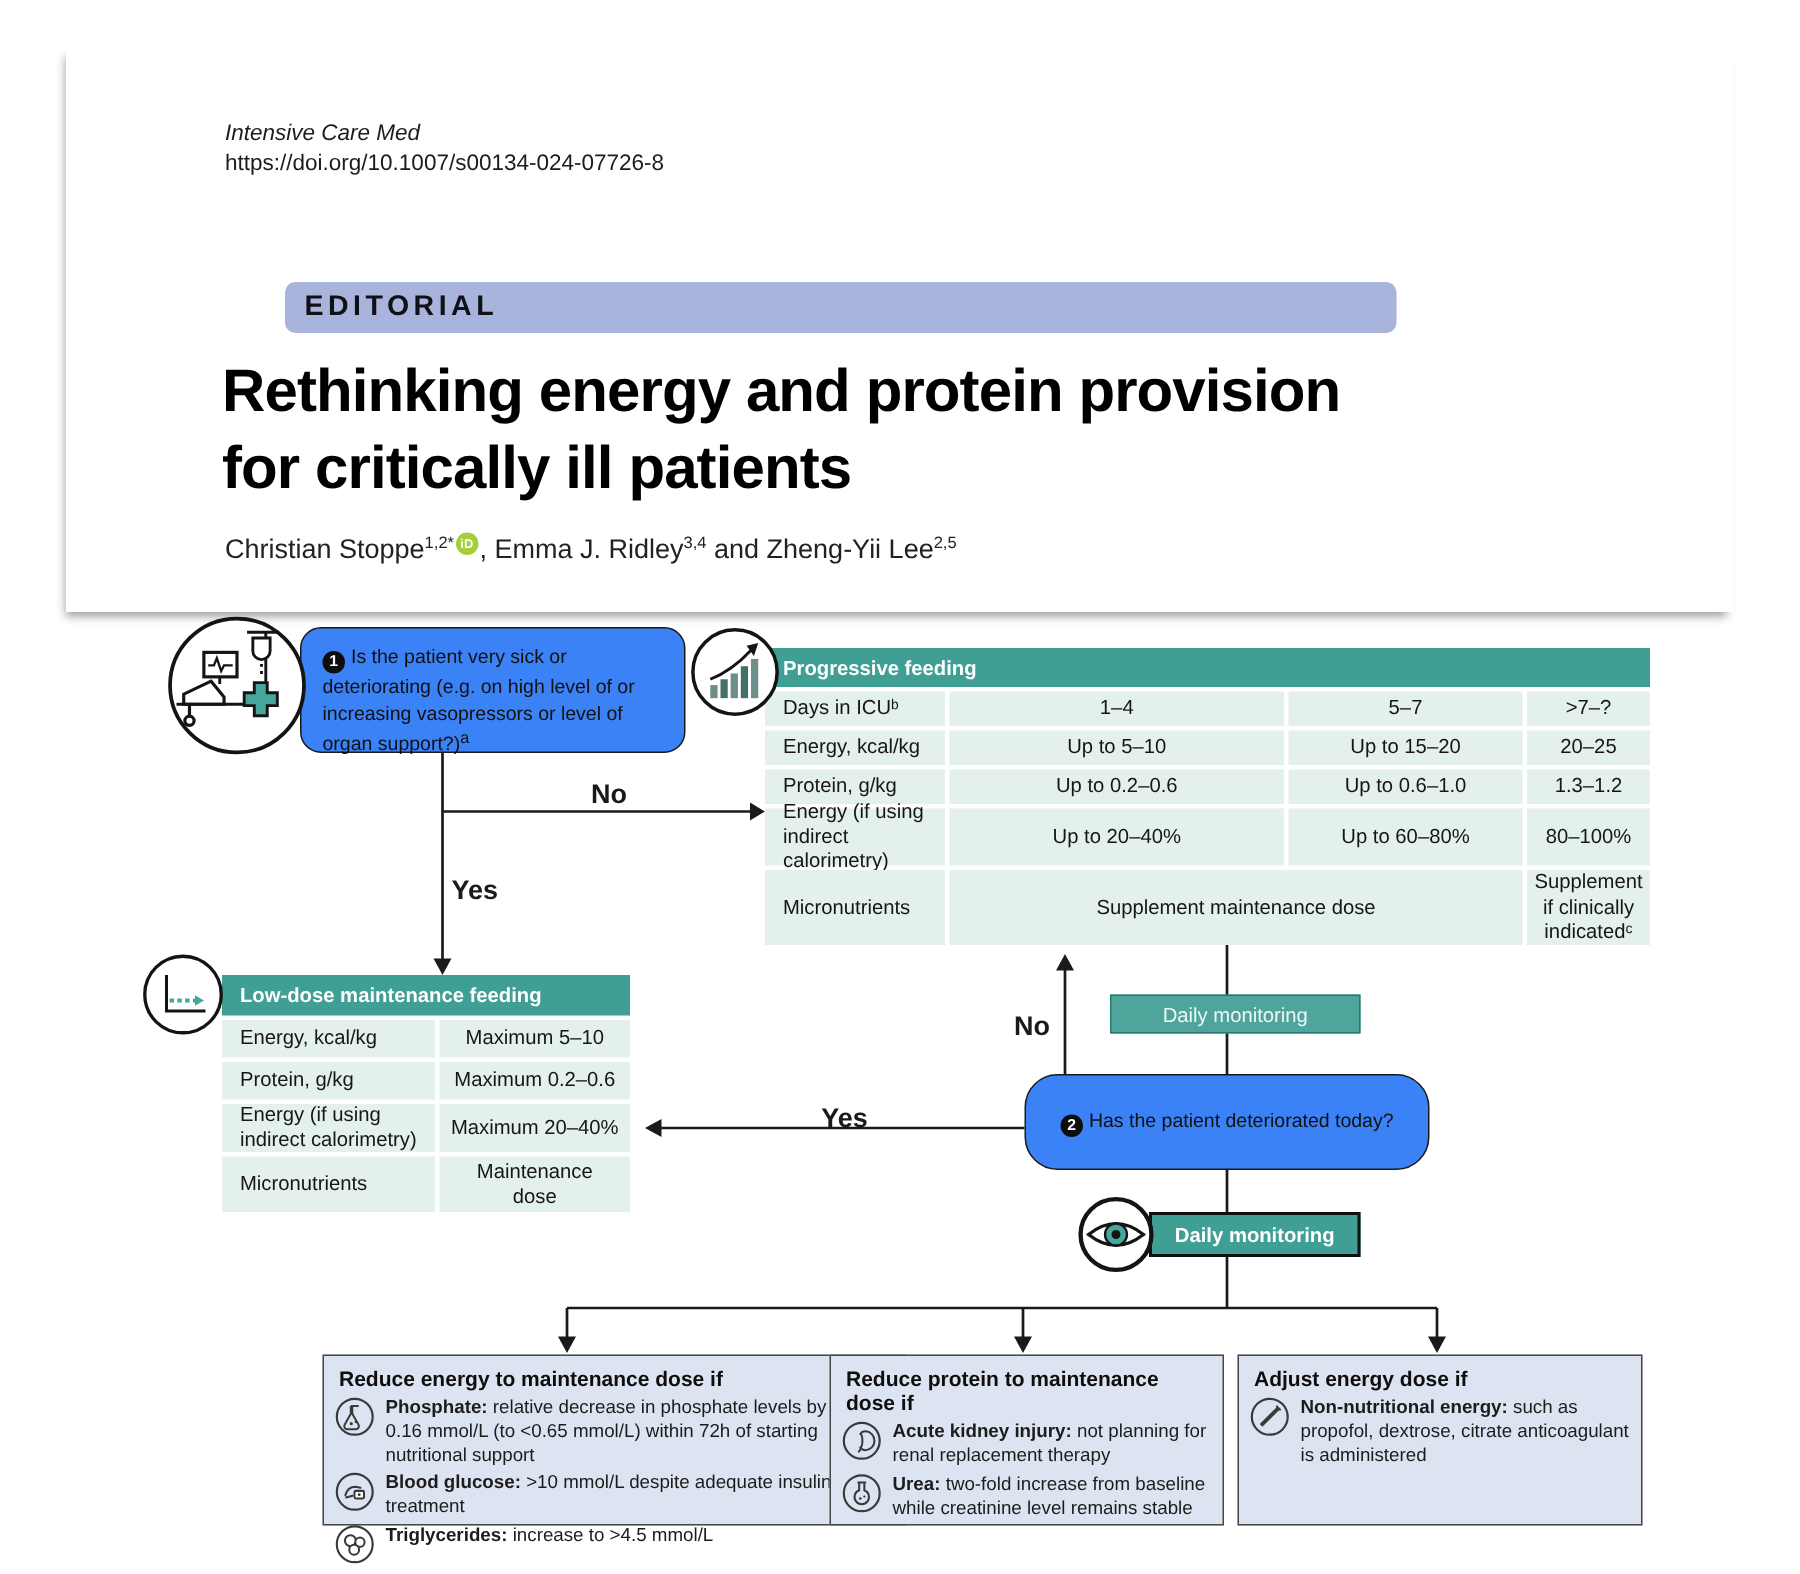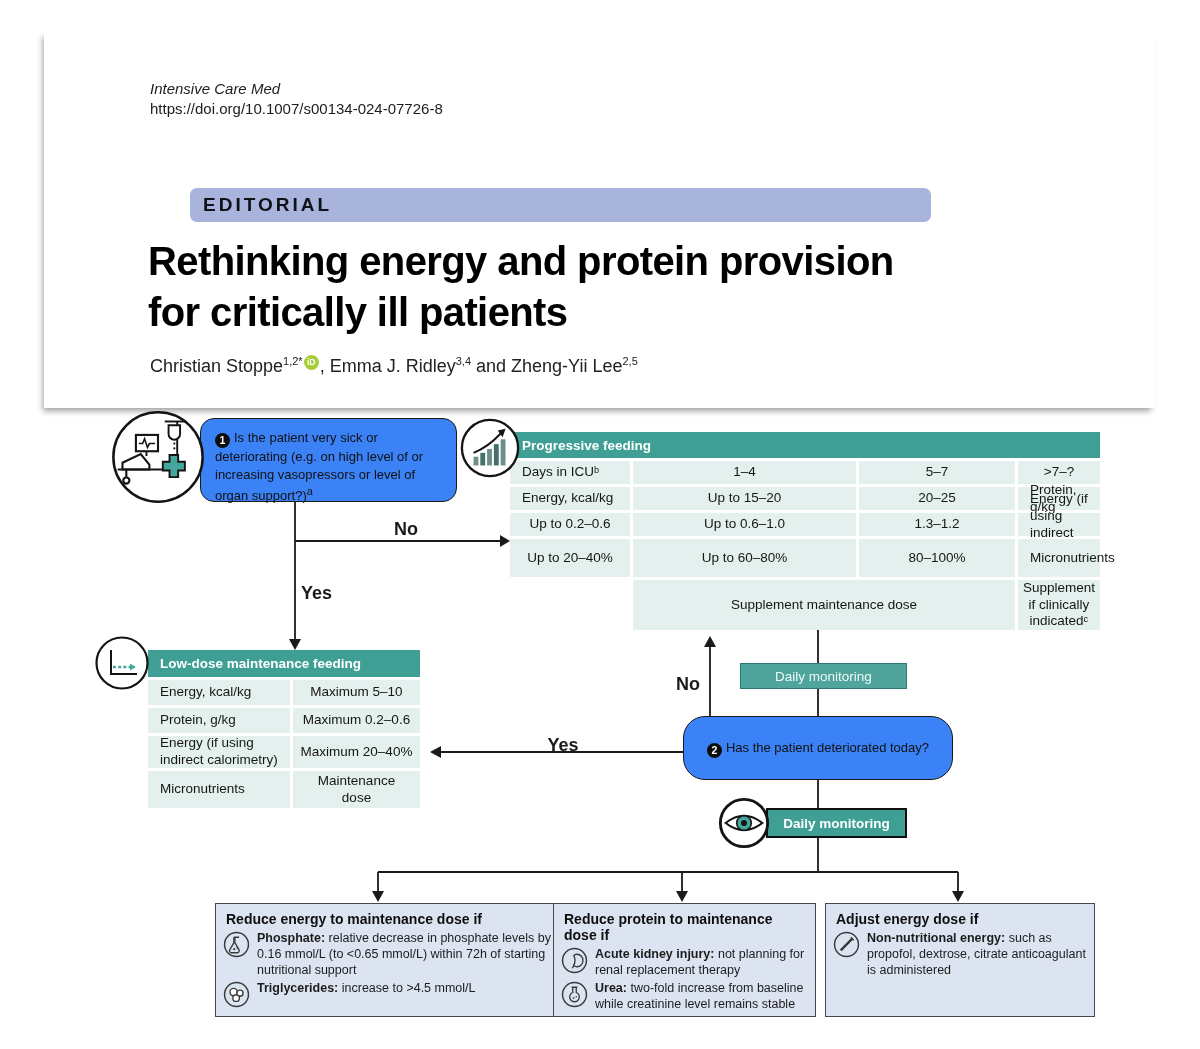"Up to 5–10" div.cell { html: none -> <div>Up to 5–10</div> }
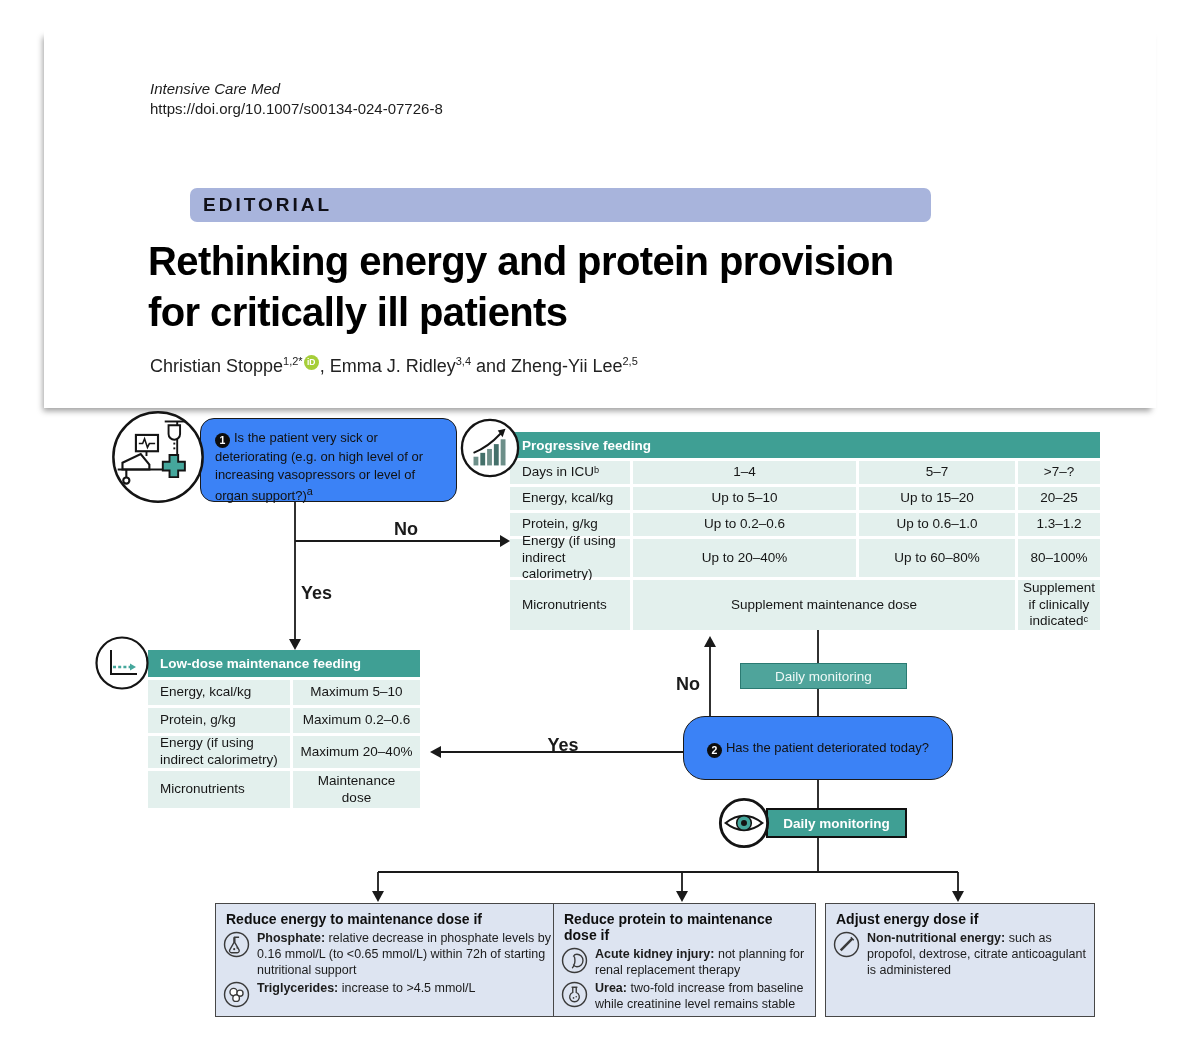"Blood glucose: >10 mmol/L despite" div.crit-item { html: none -> <div> <span> <svg> <circle></circle> <path></path> <rect></rect> <circle></circle> </svg> </span> <div><b>Blood glucose:</b> <span>&gt;10 mmol/L despite adequate insulin treatment</span></div> </div> }
